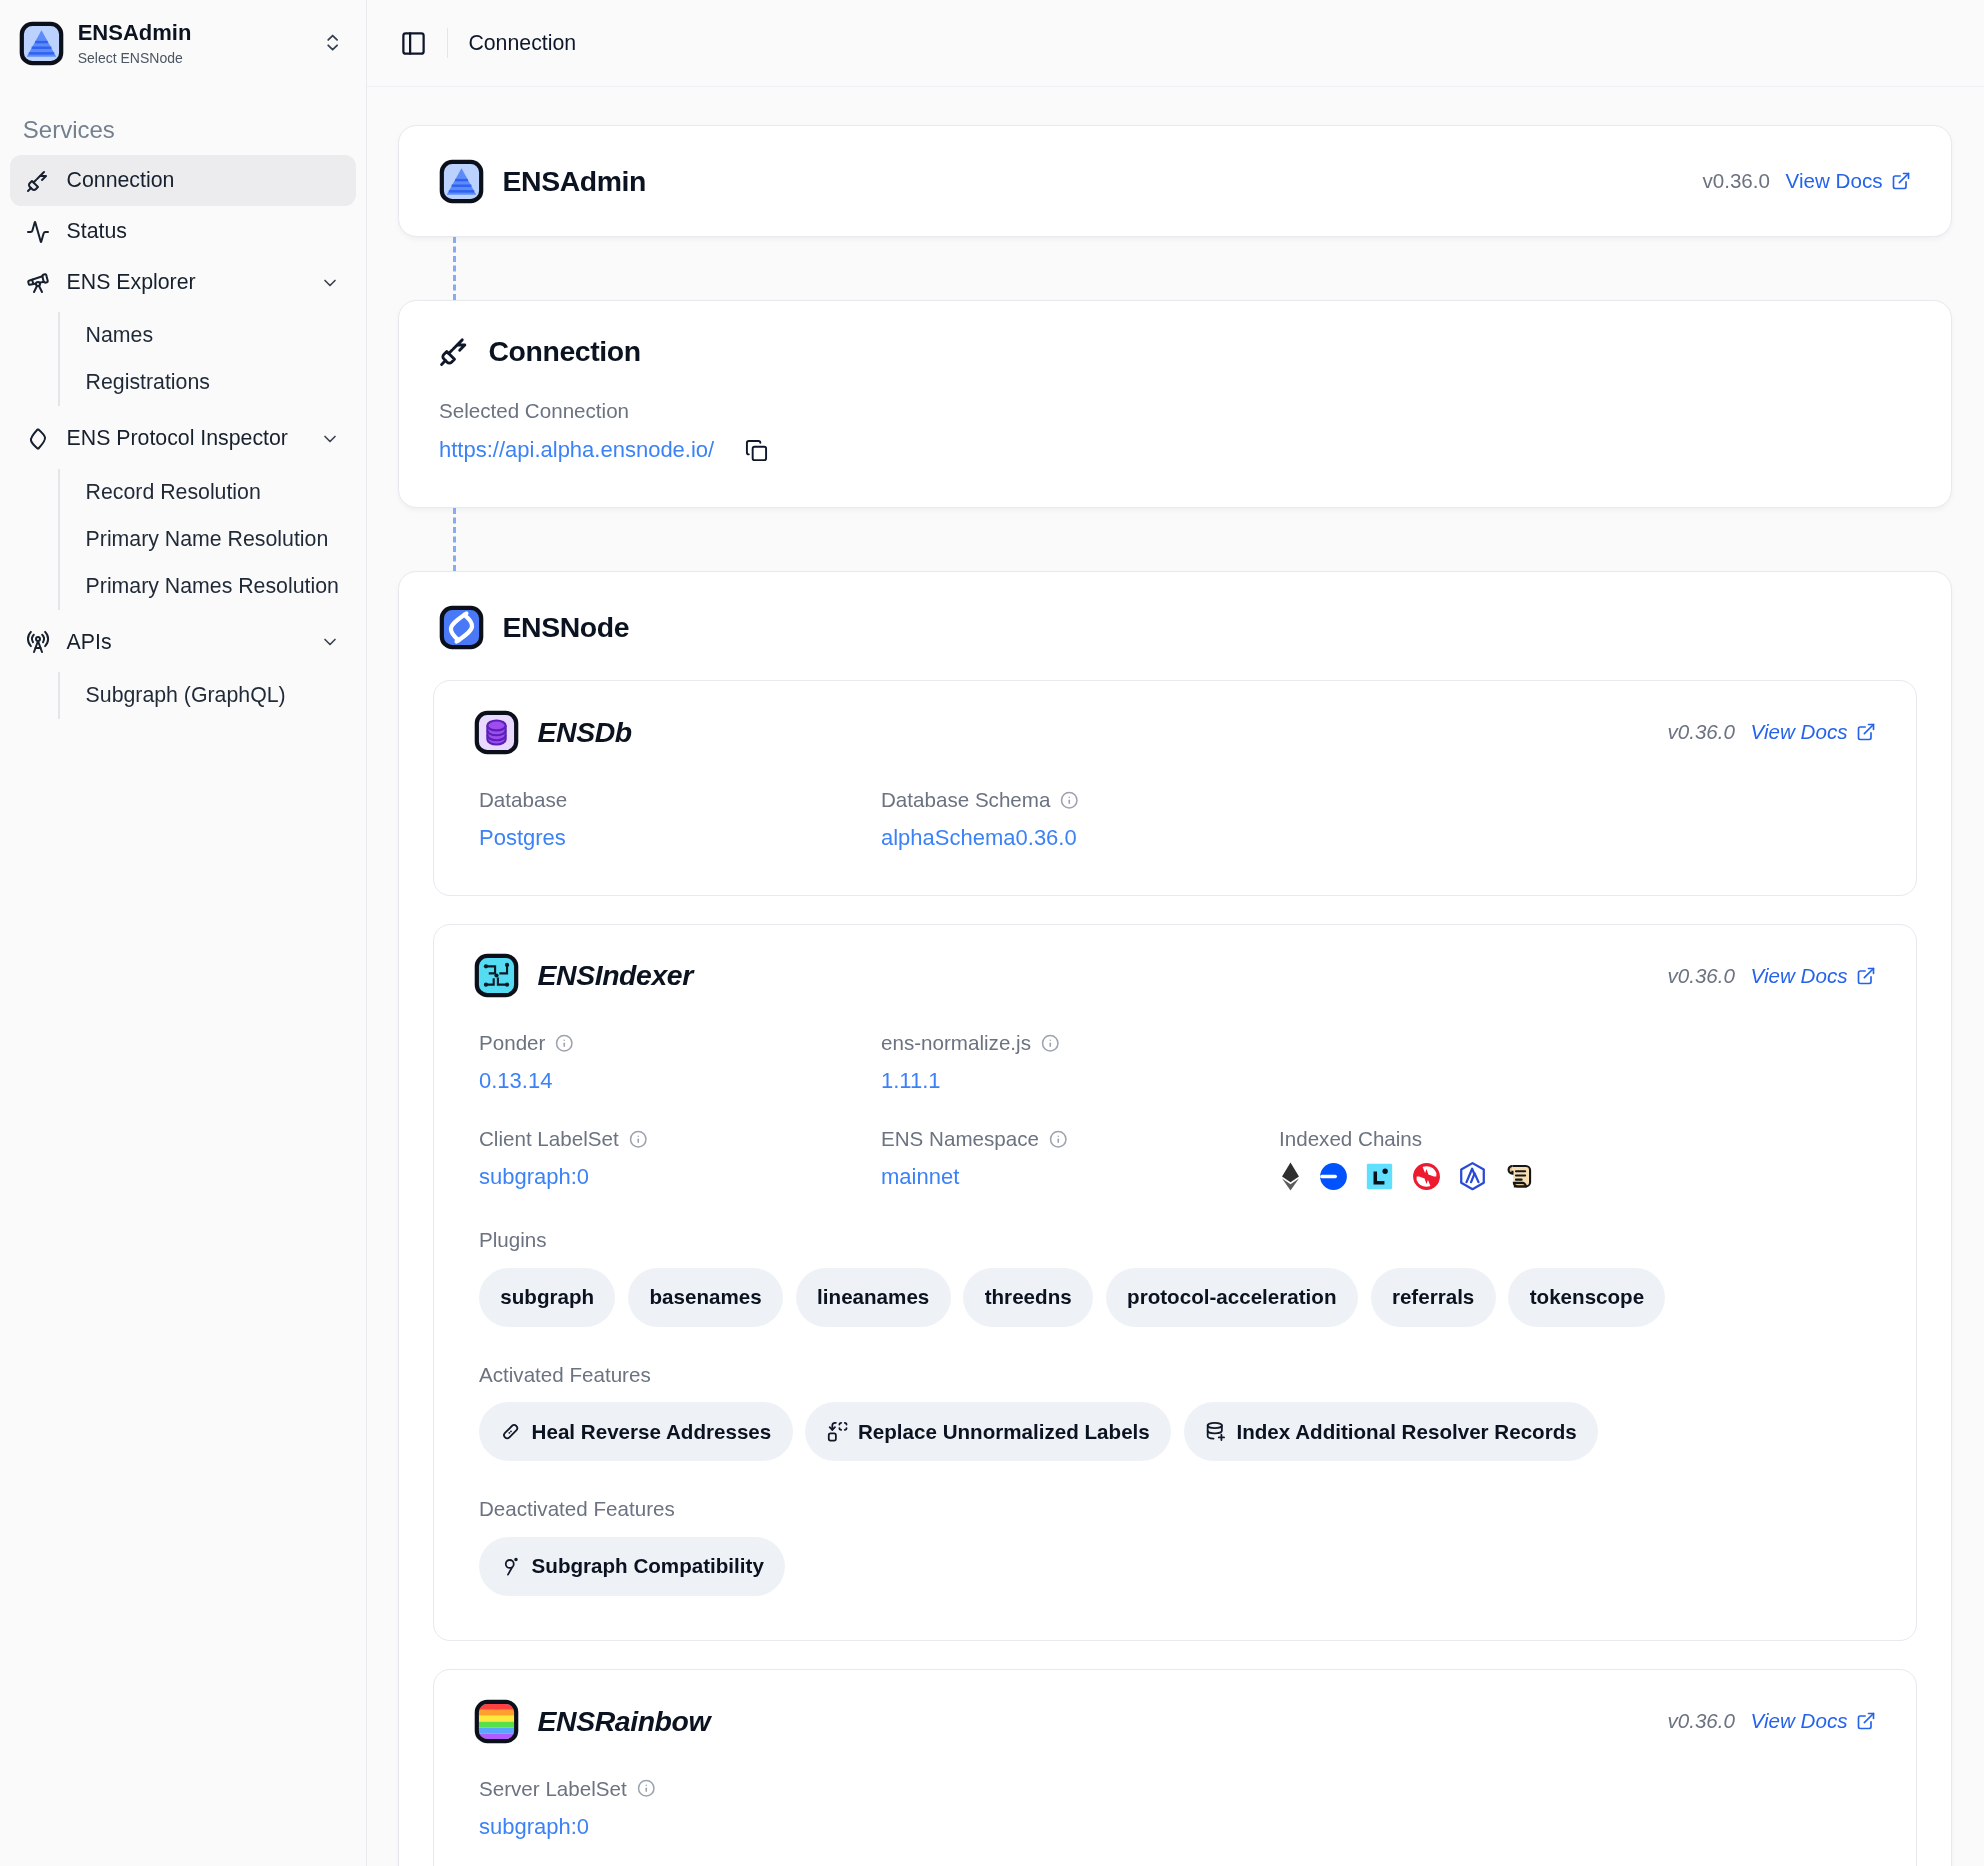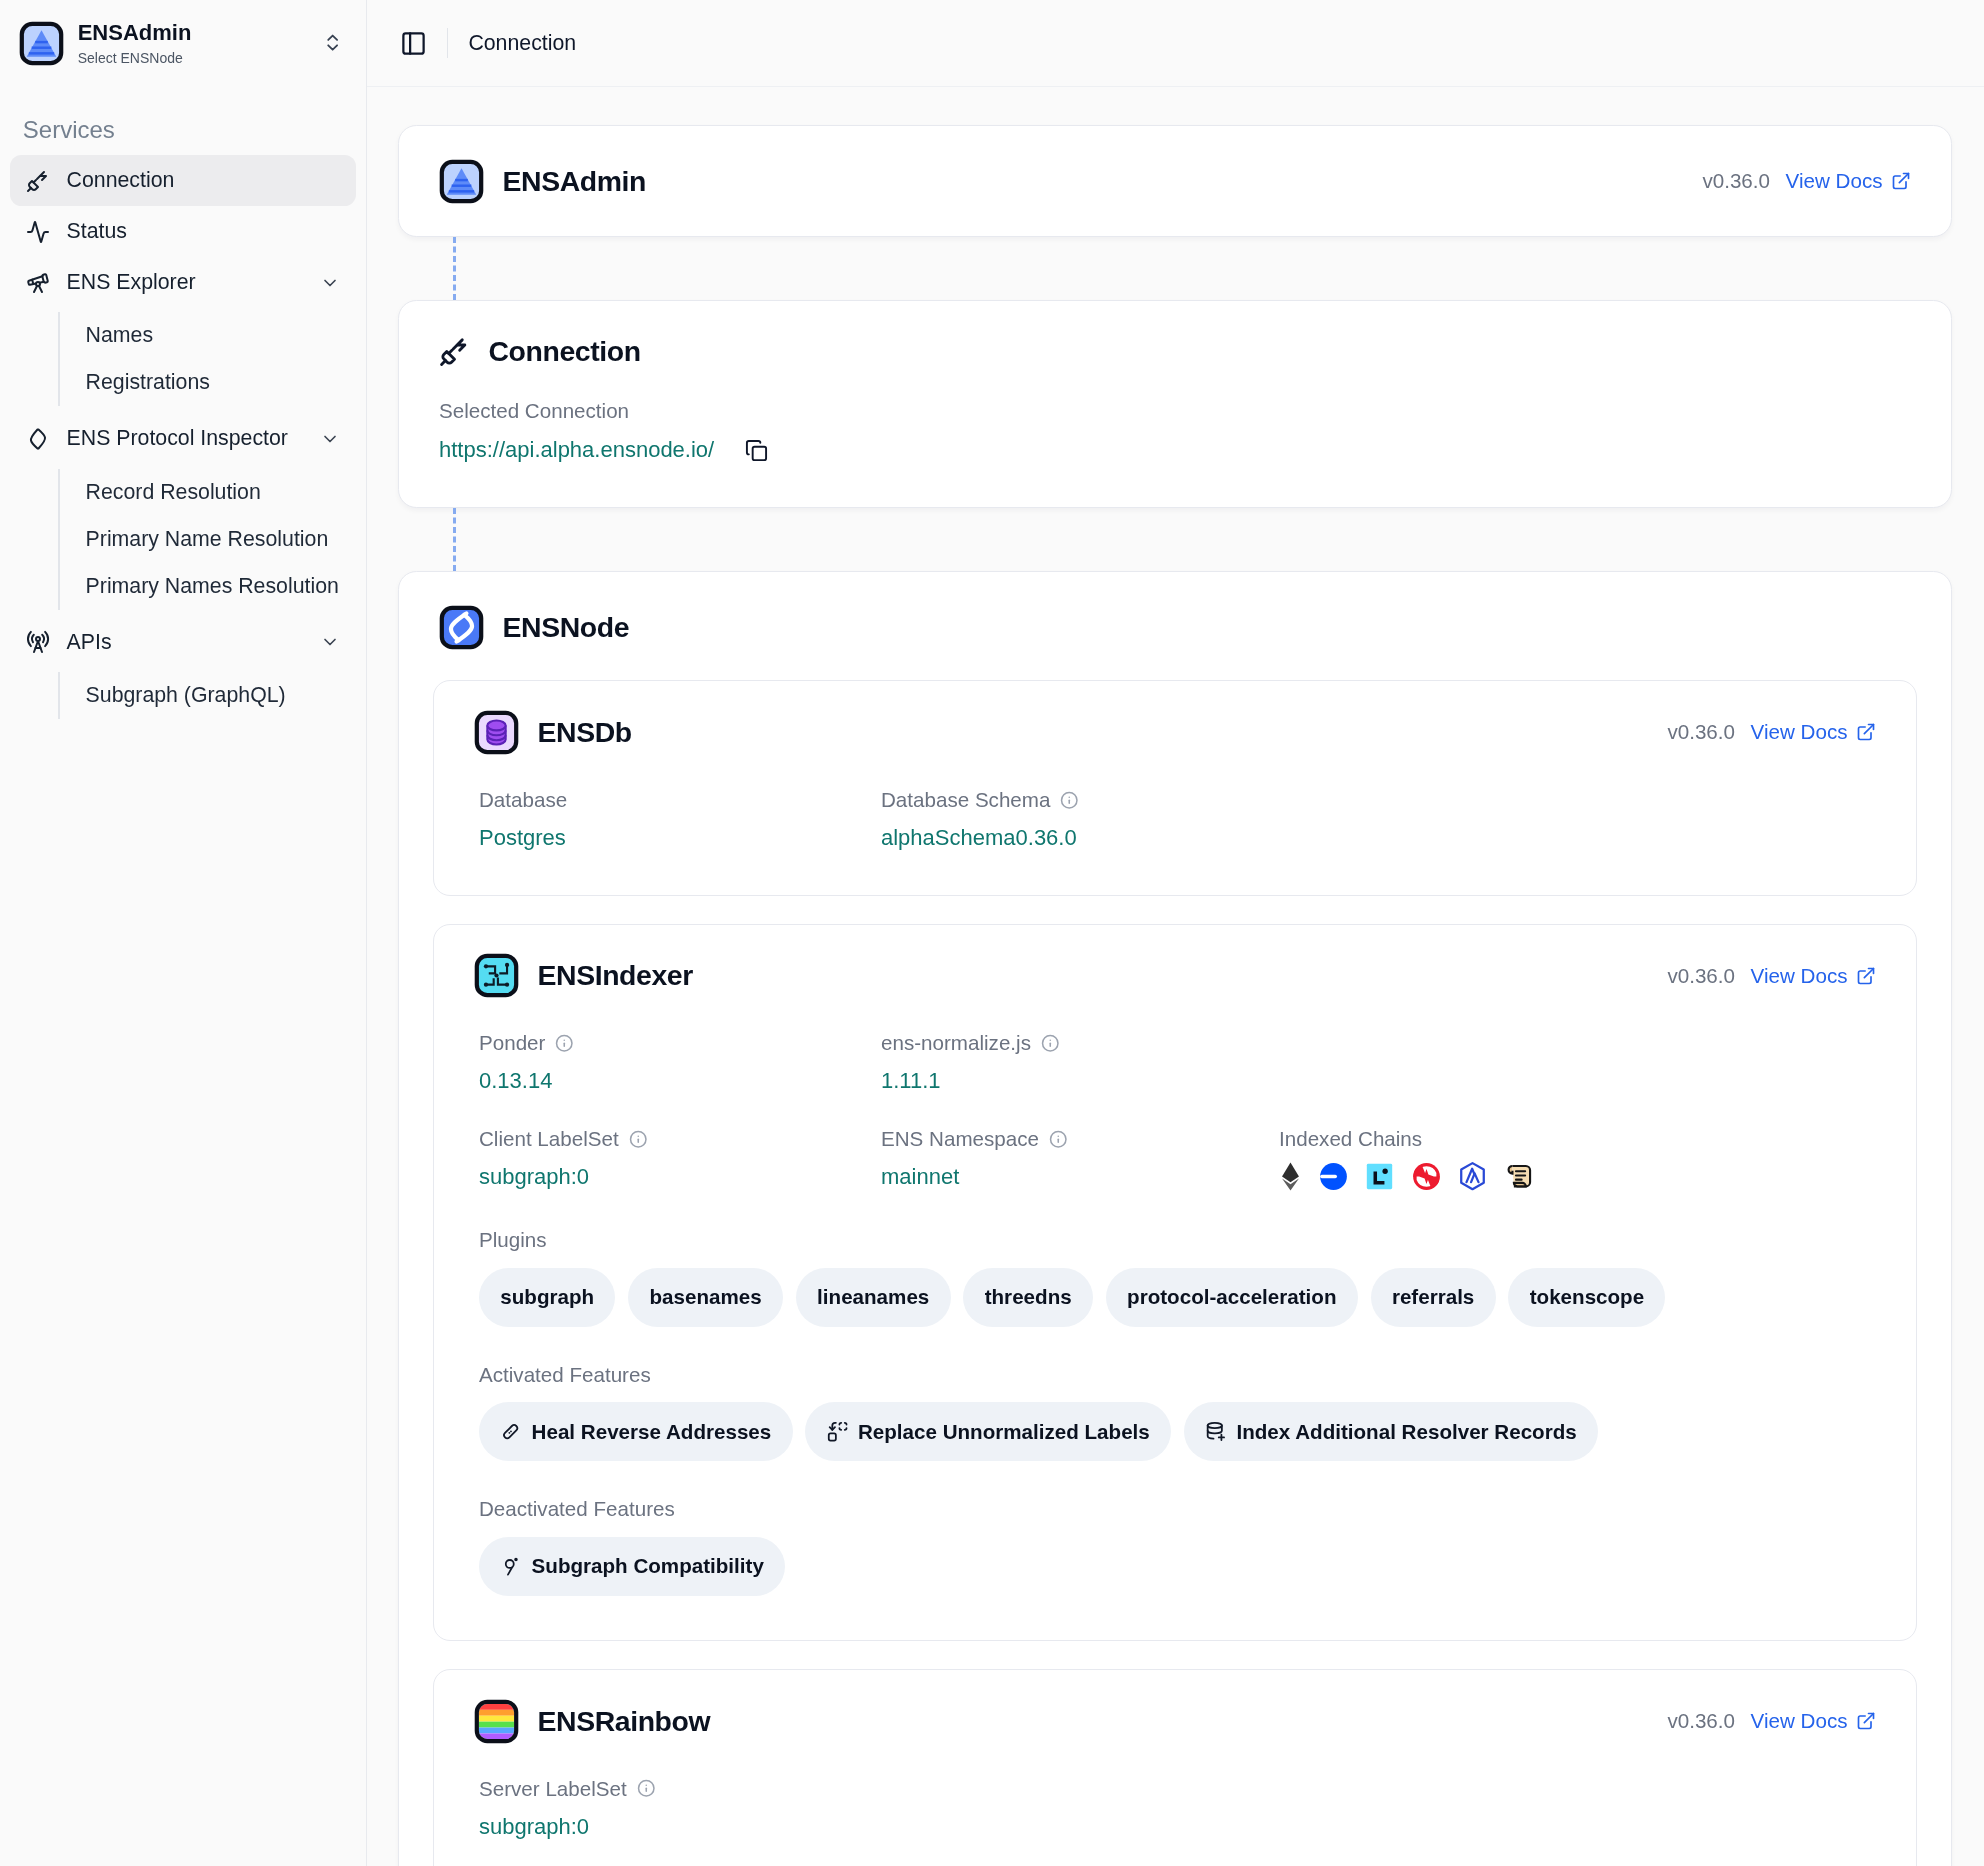"https://api.alpha.ensnode.io/" .field-value { color: #0f766e -> #3b82f6 }
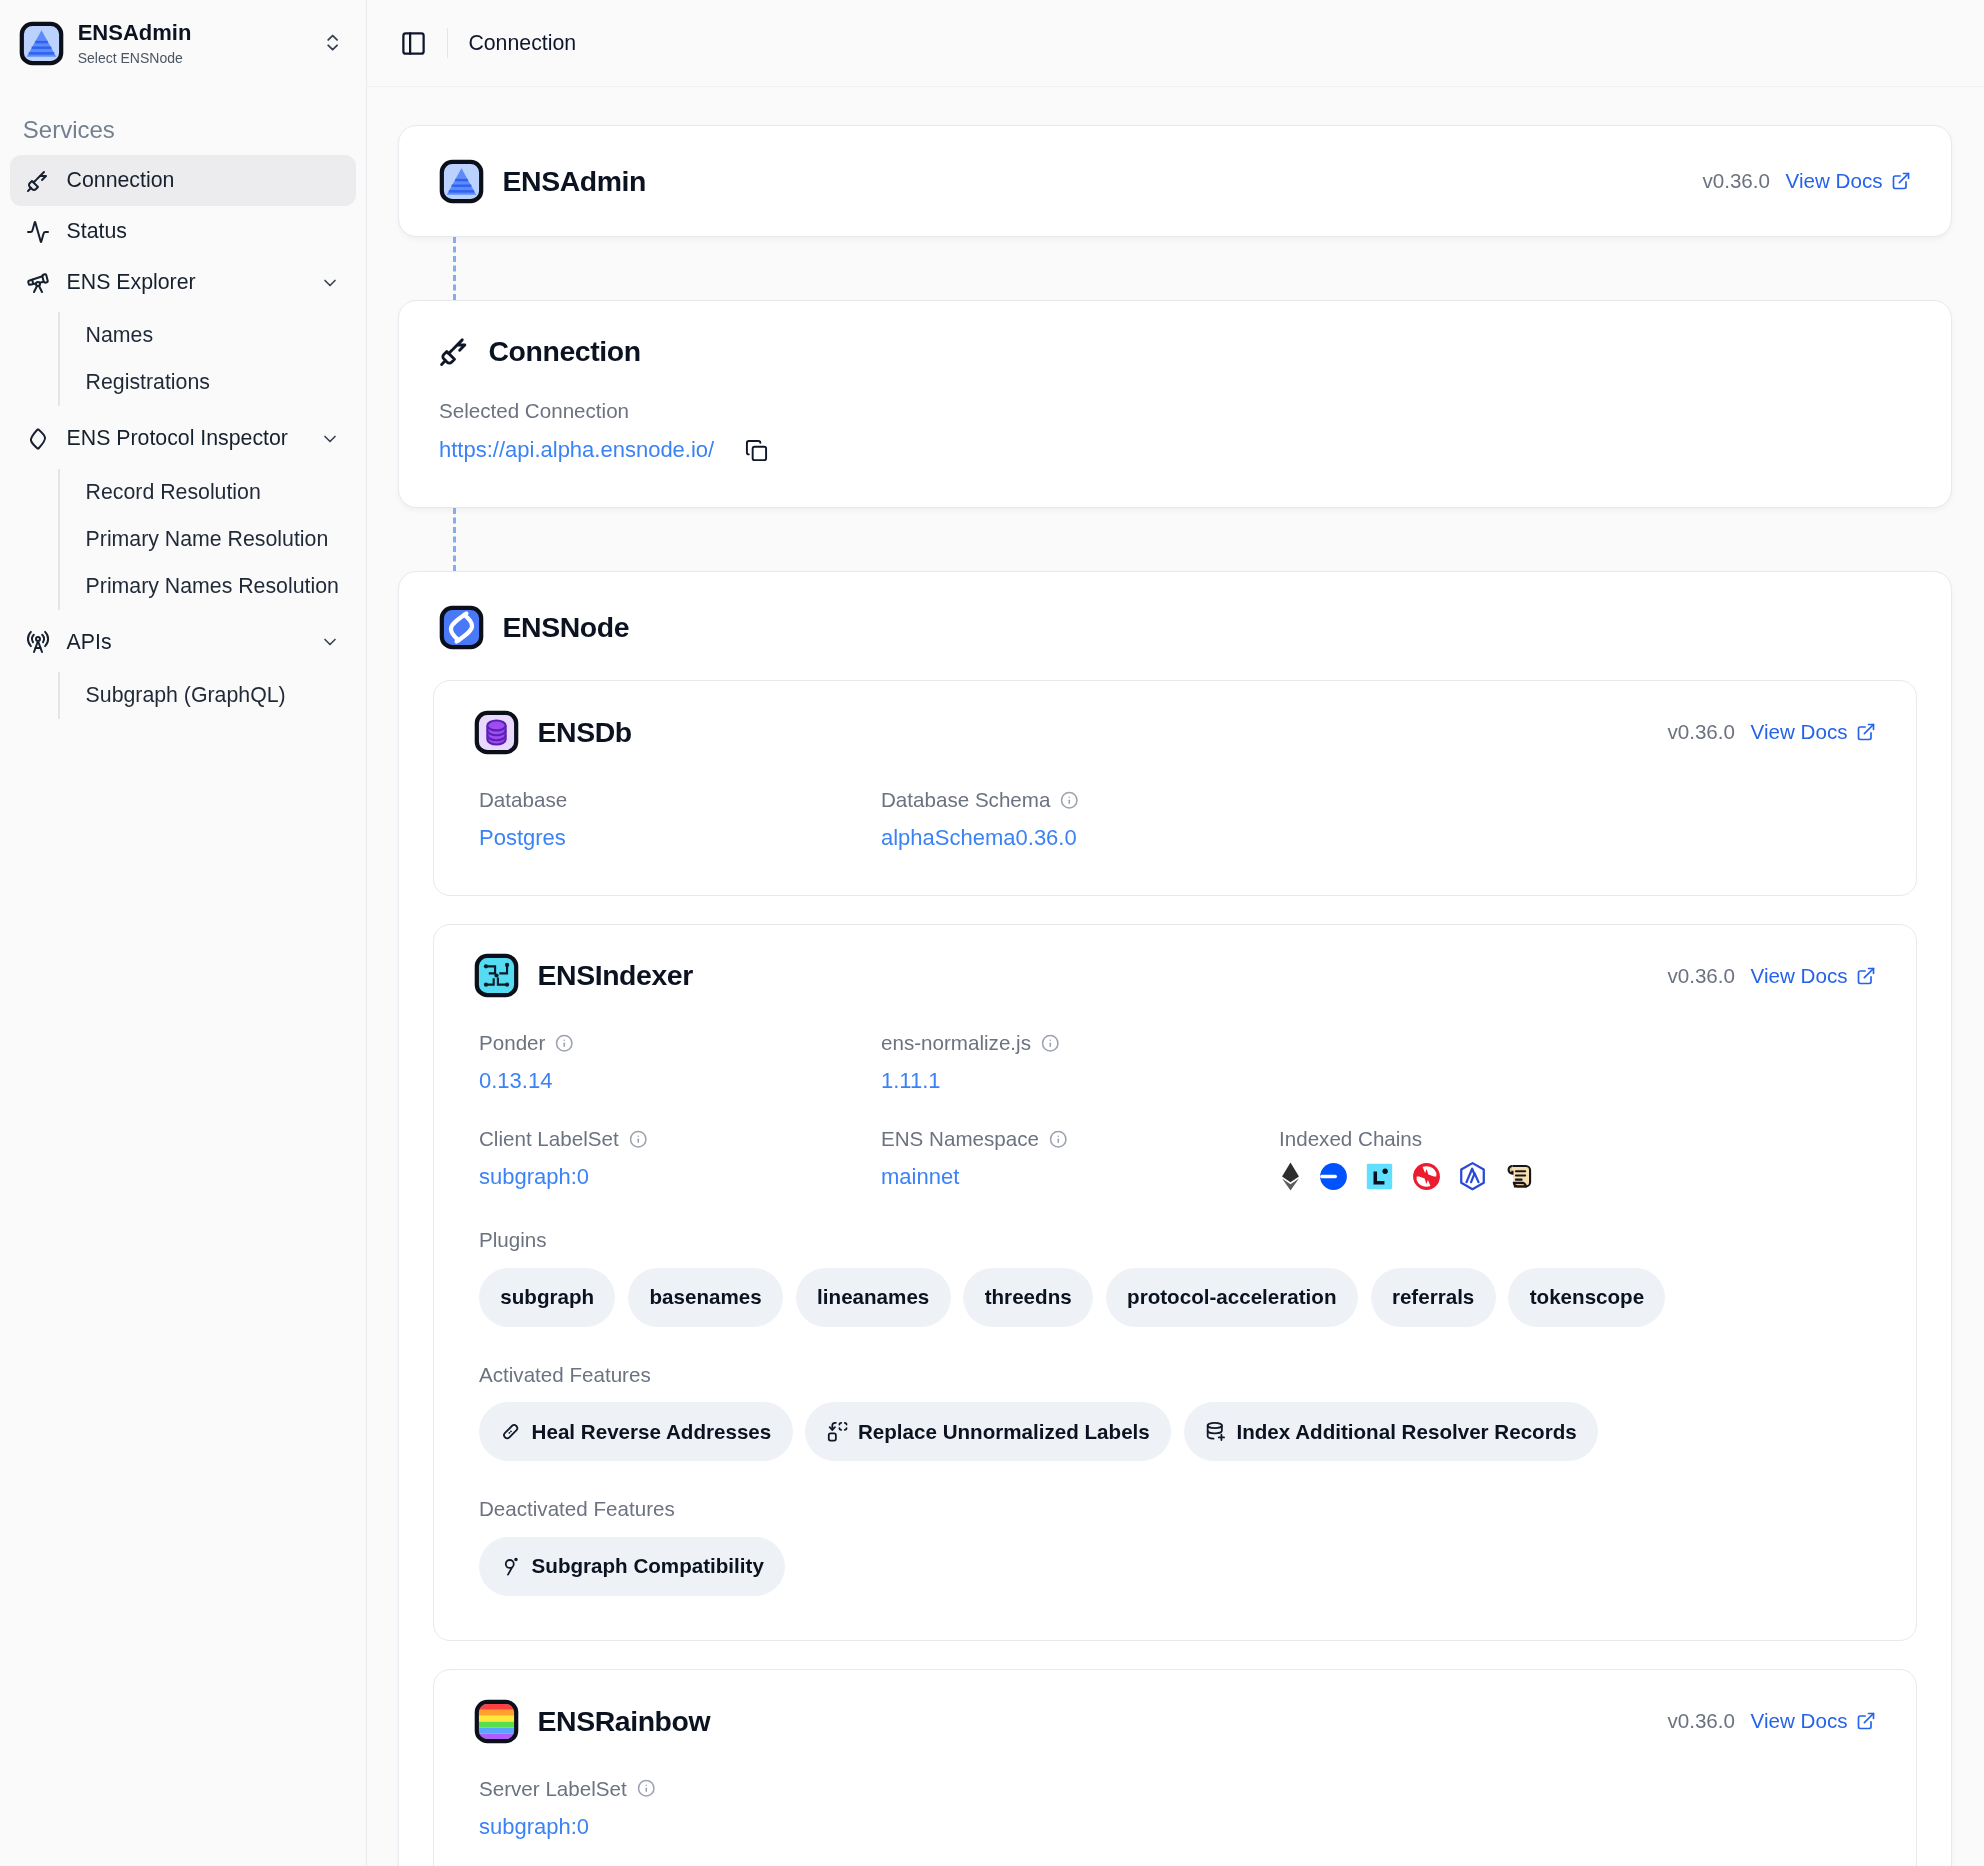"ENSDb" .inner-header { font-style: none -> italic }
